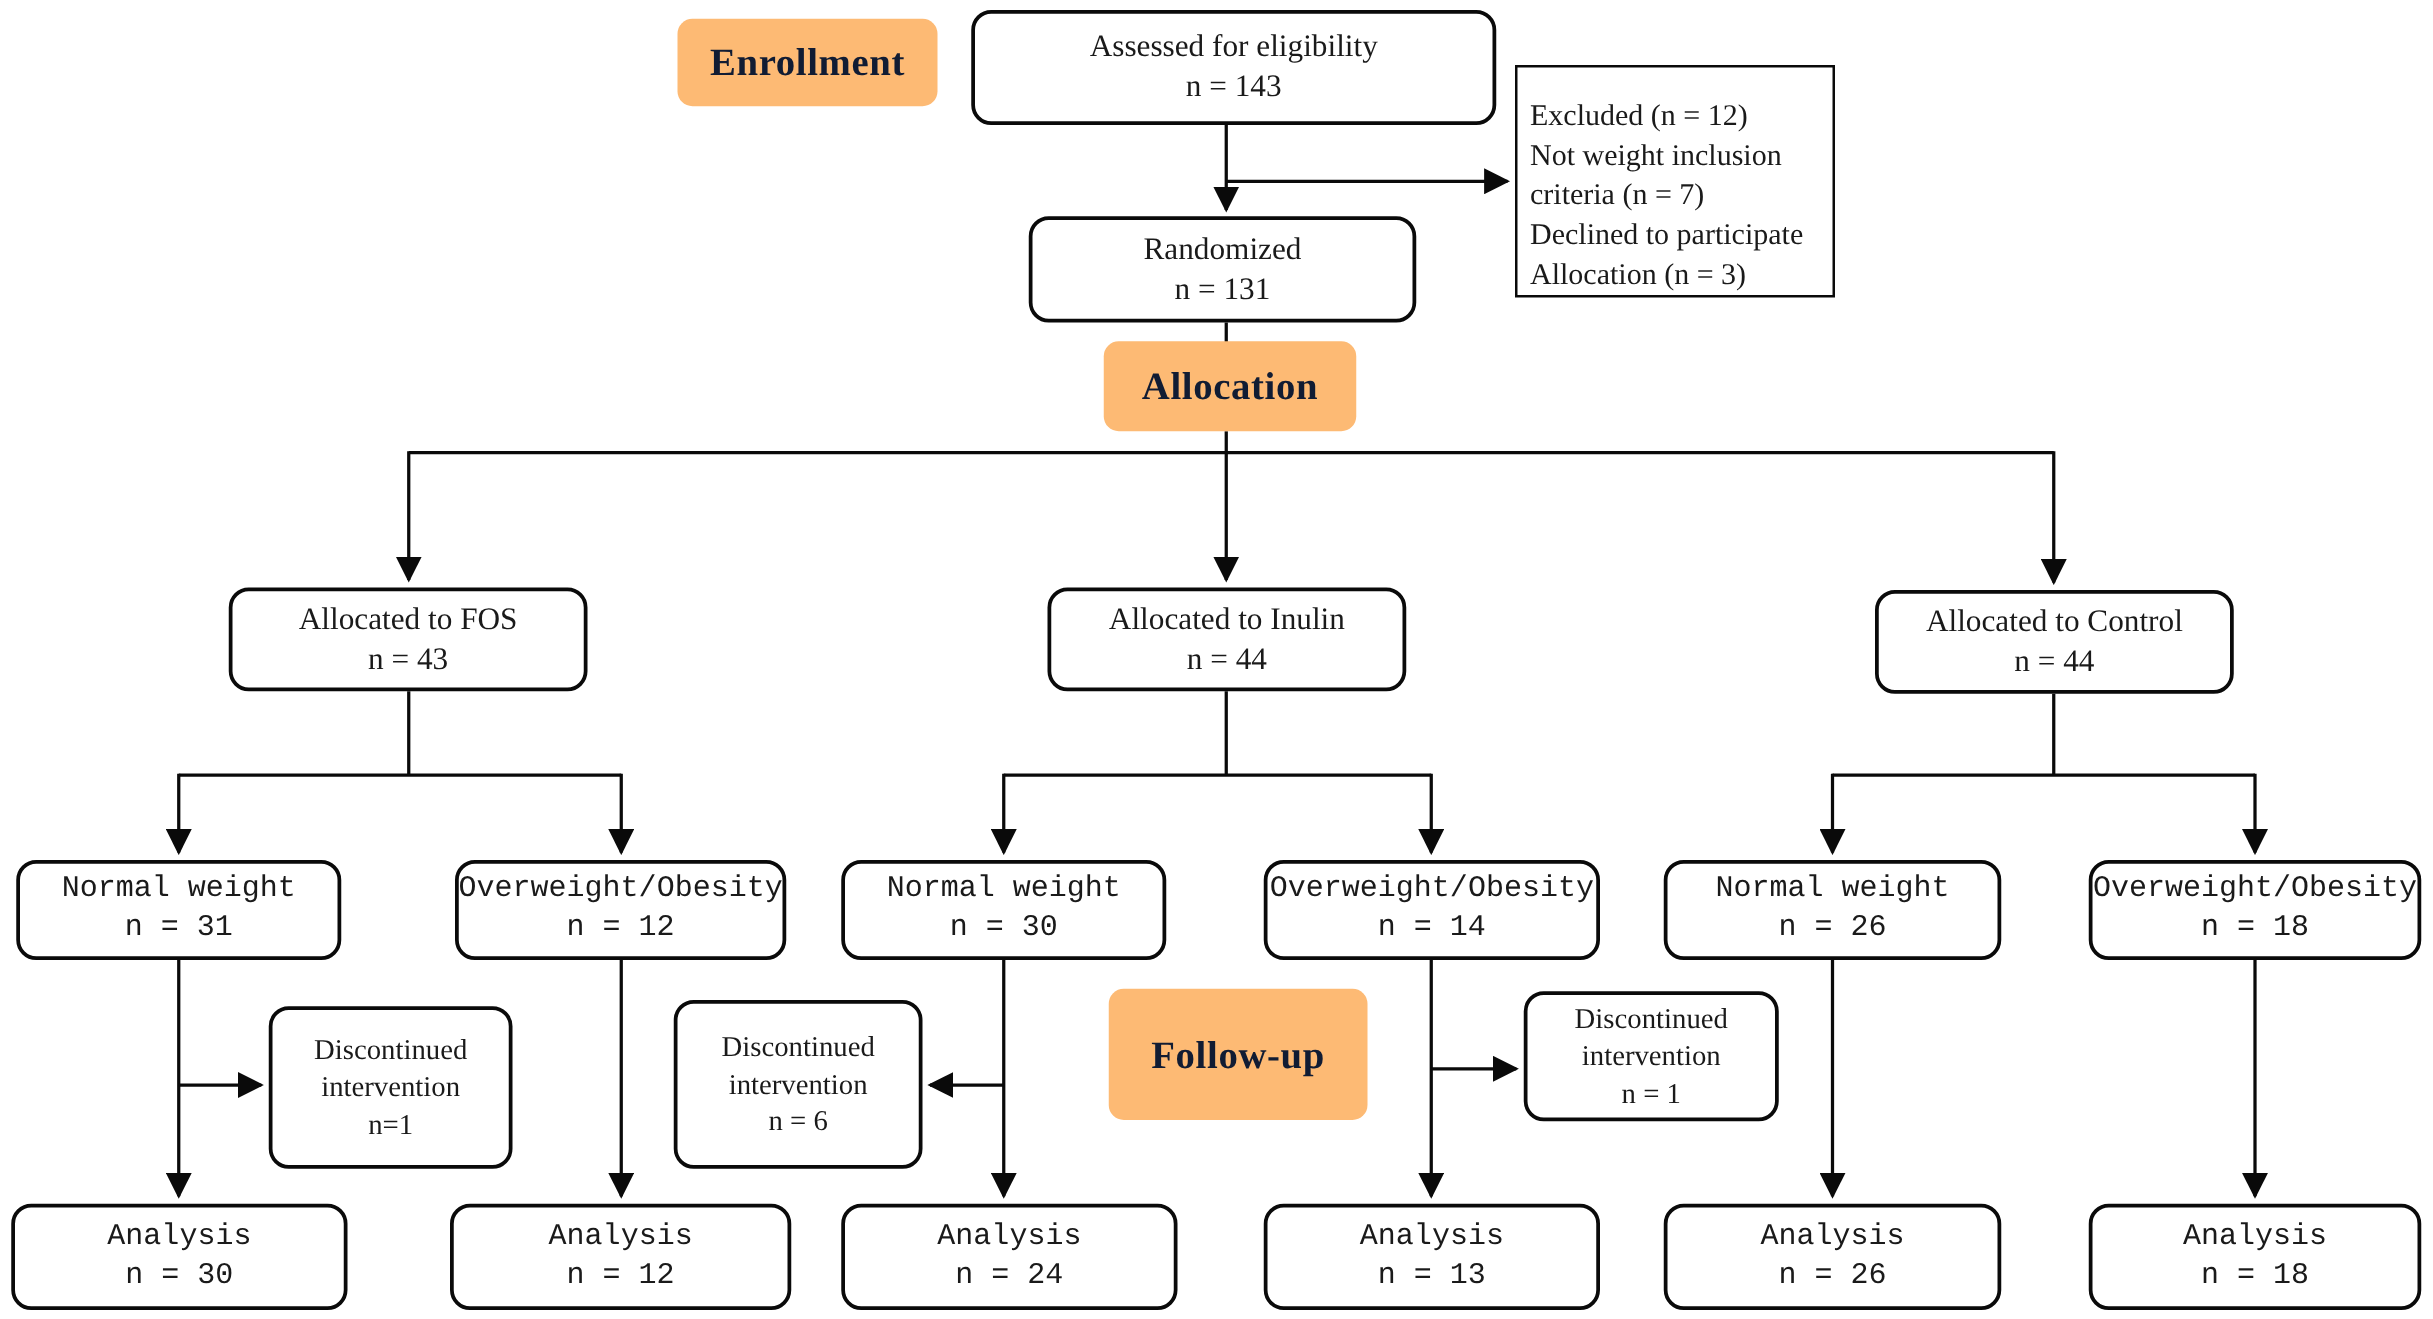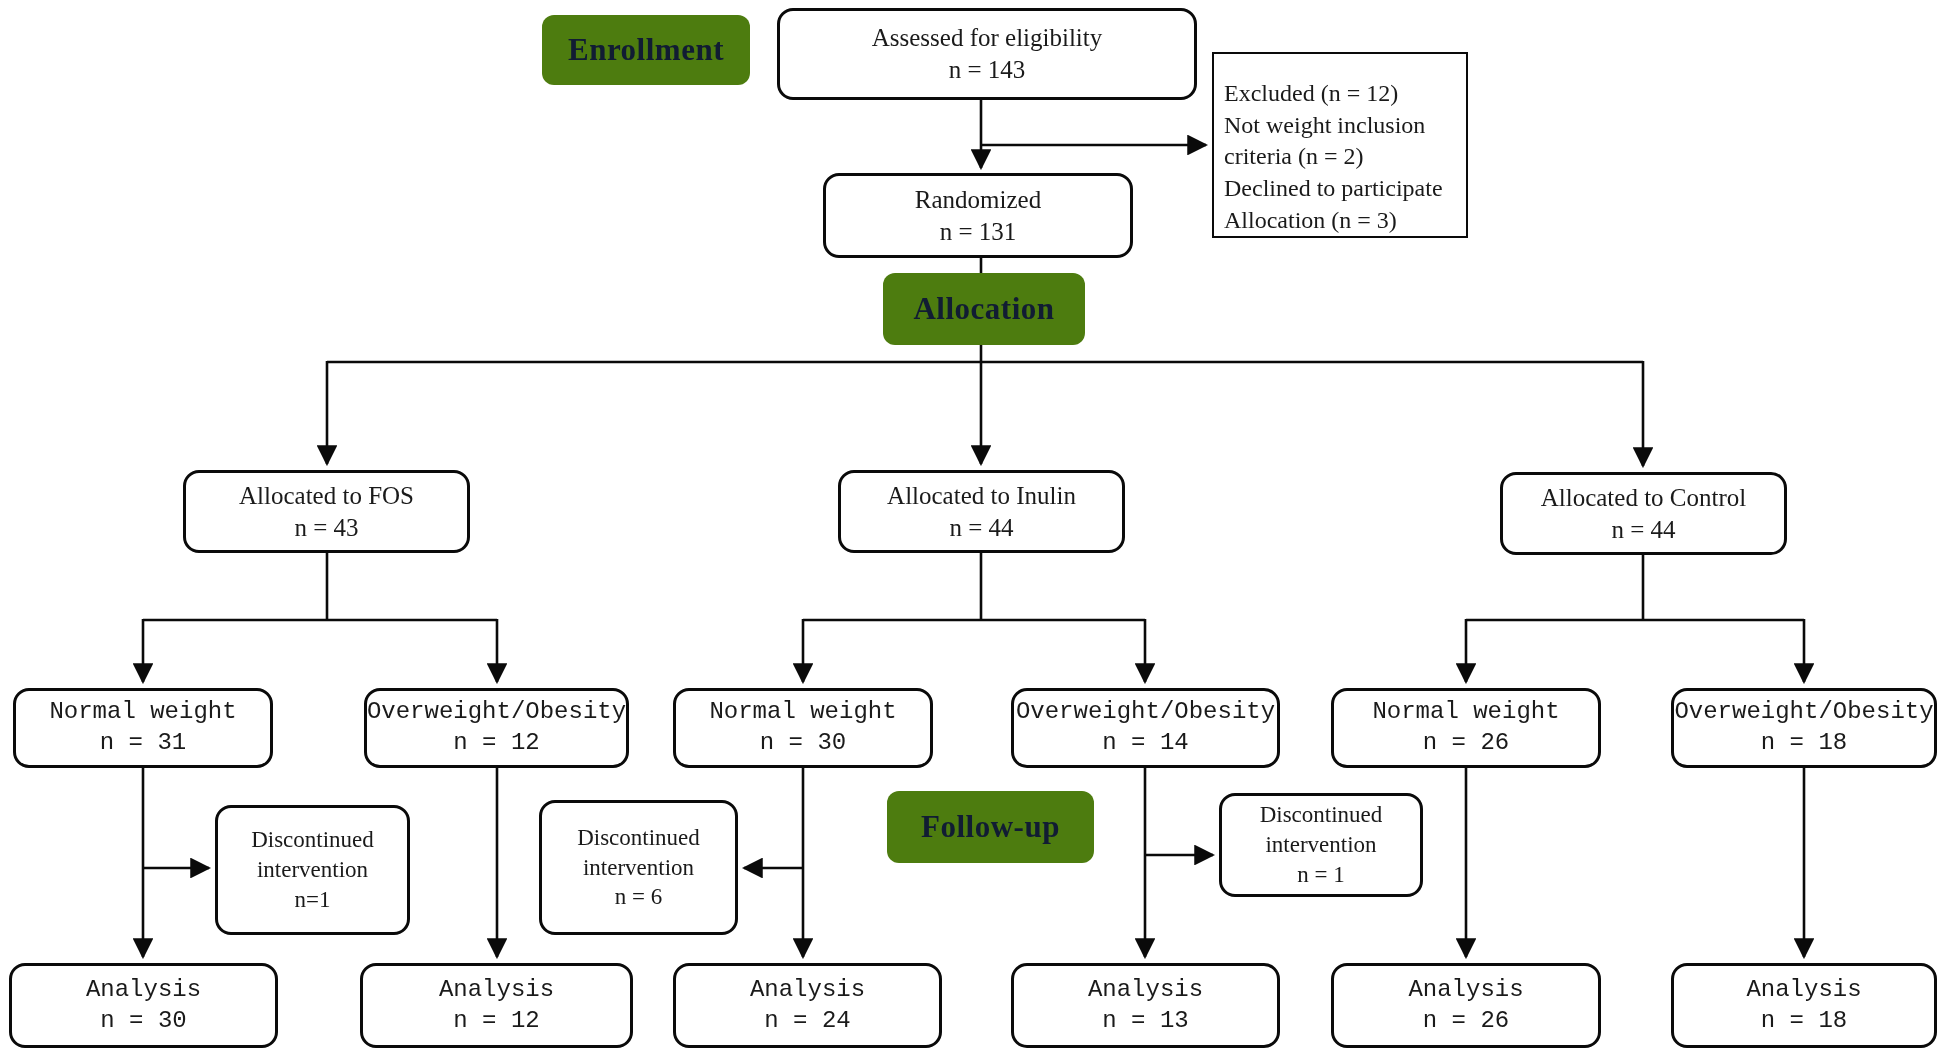"Enrollment" .badge { background: #4d7c0f -> #fdba74 }
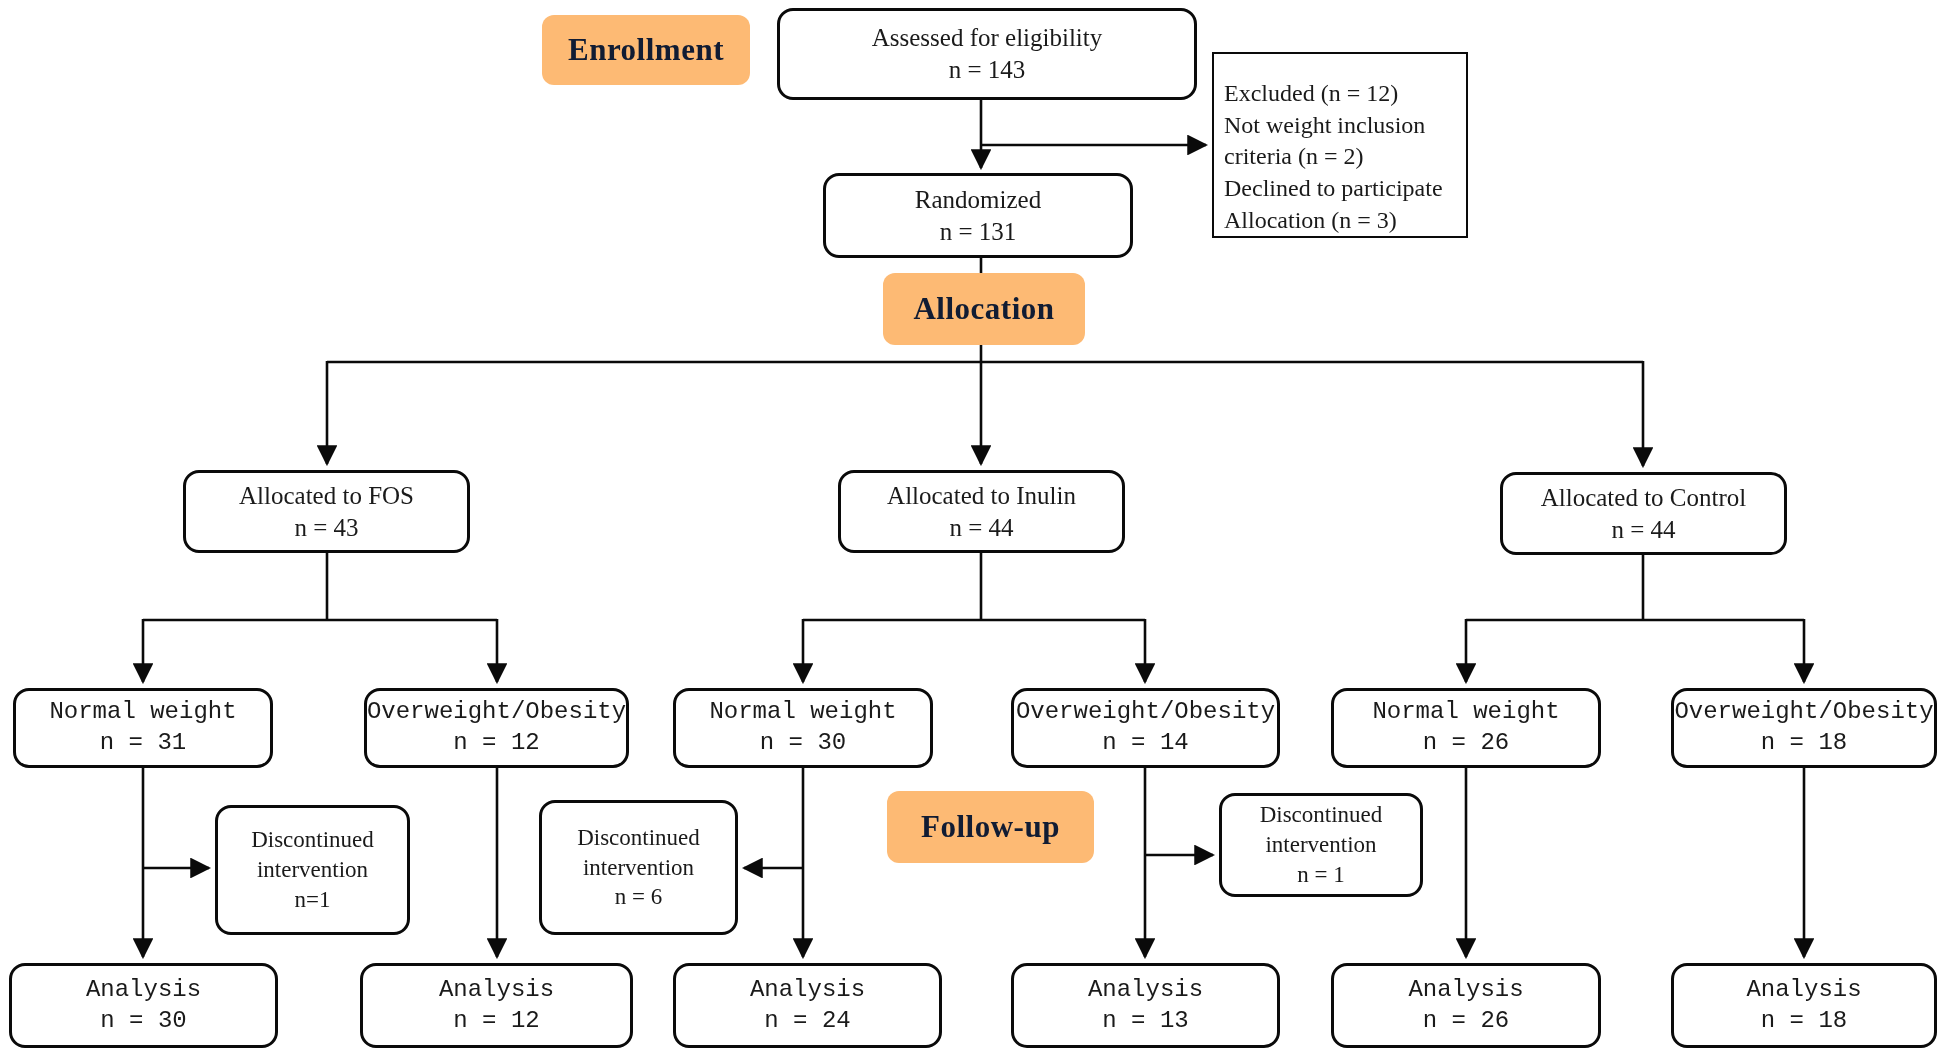"criteria (n = 2)" div { text: 2 -> 7 }
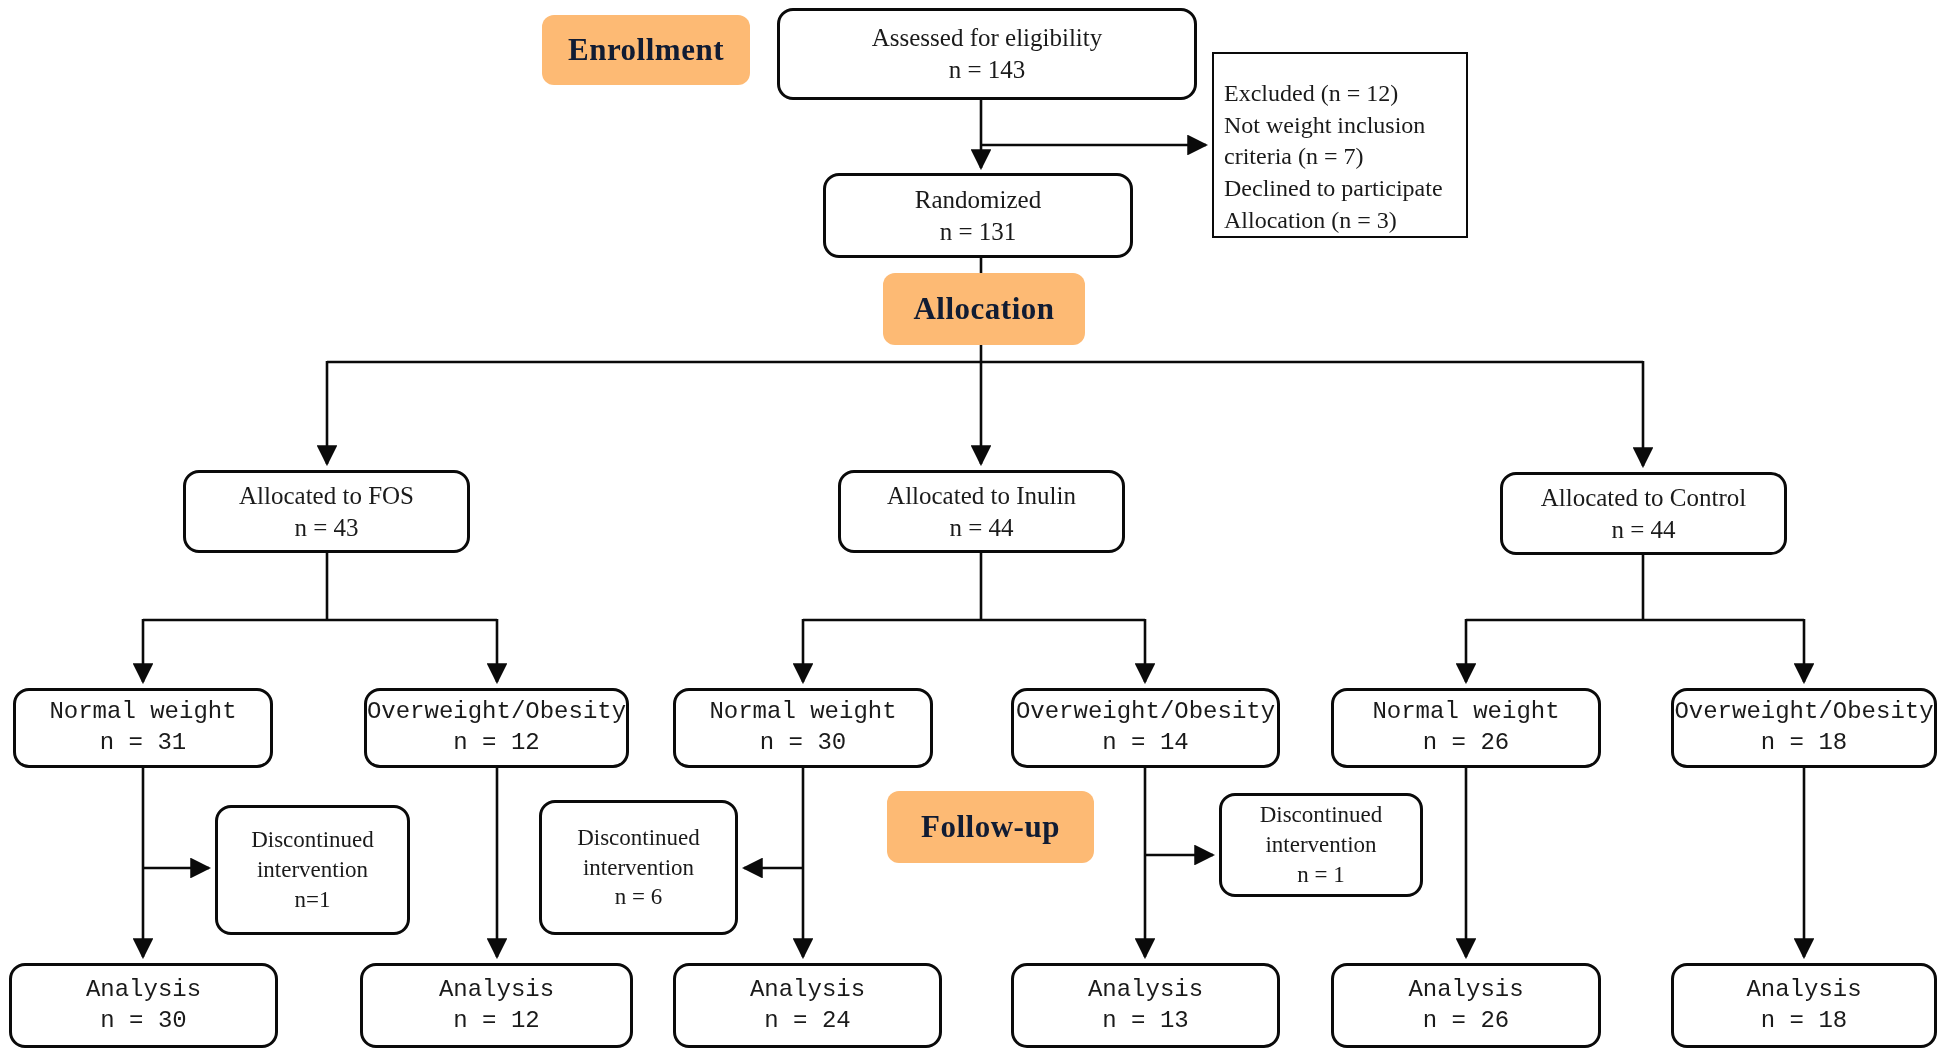"Follow-up" div.badge { height: 72px -> 105px }
